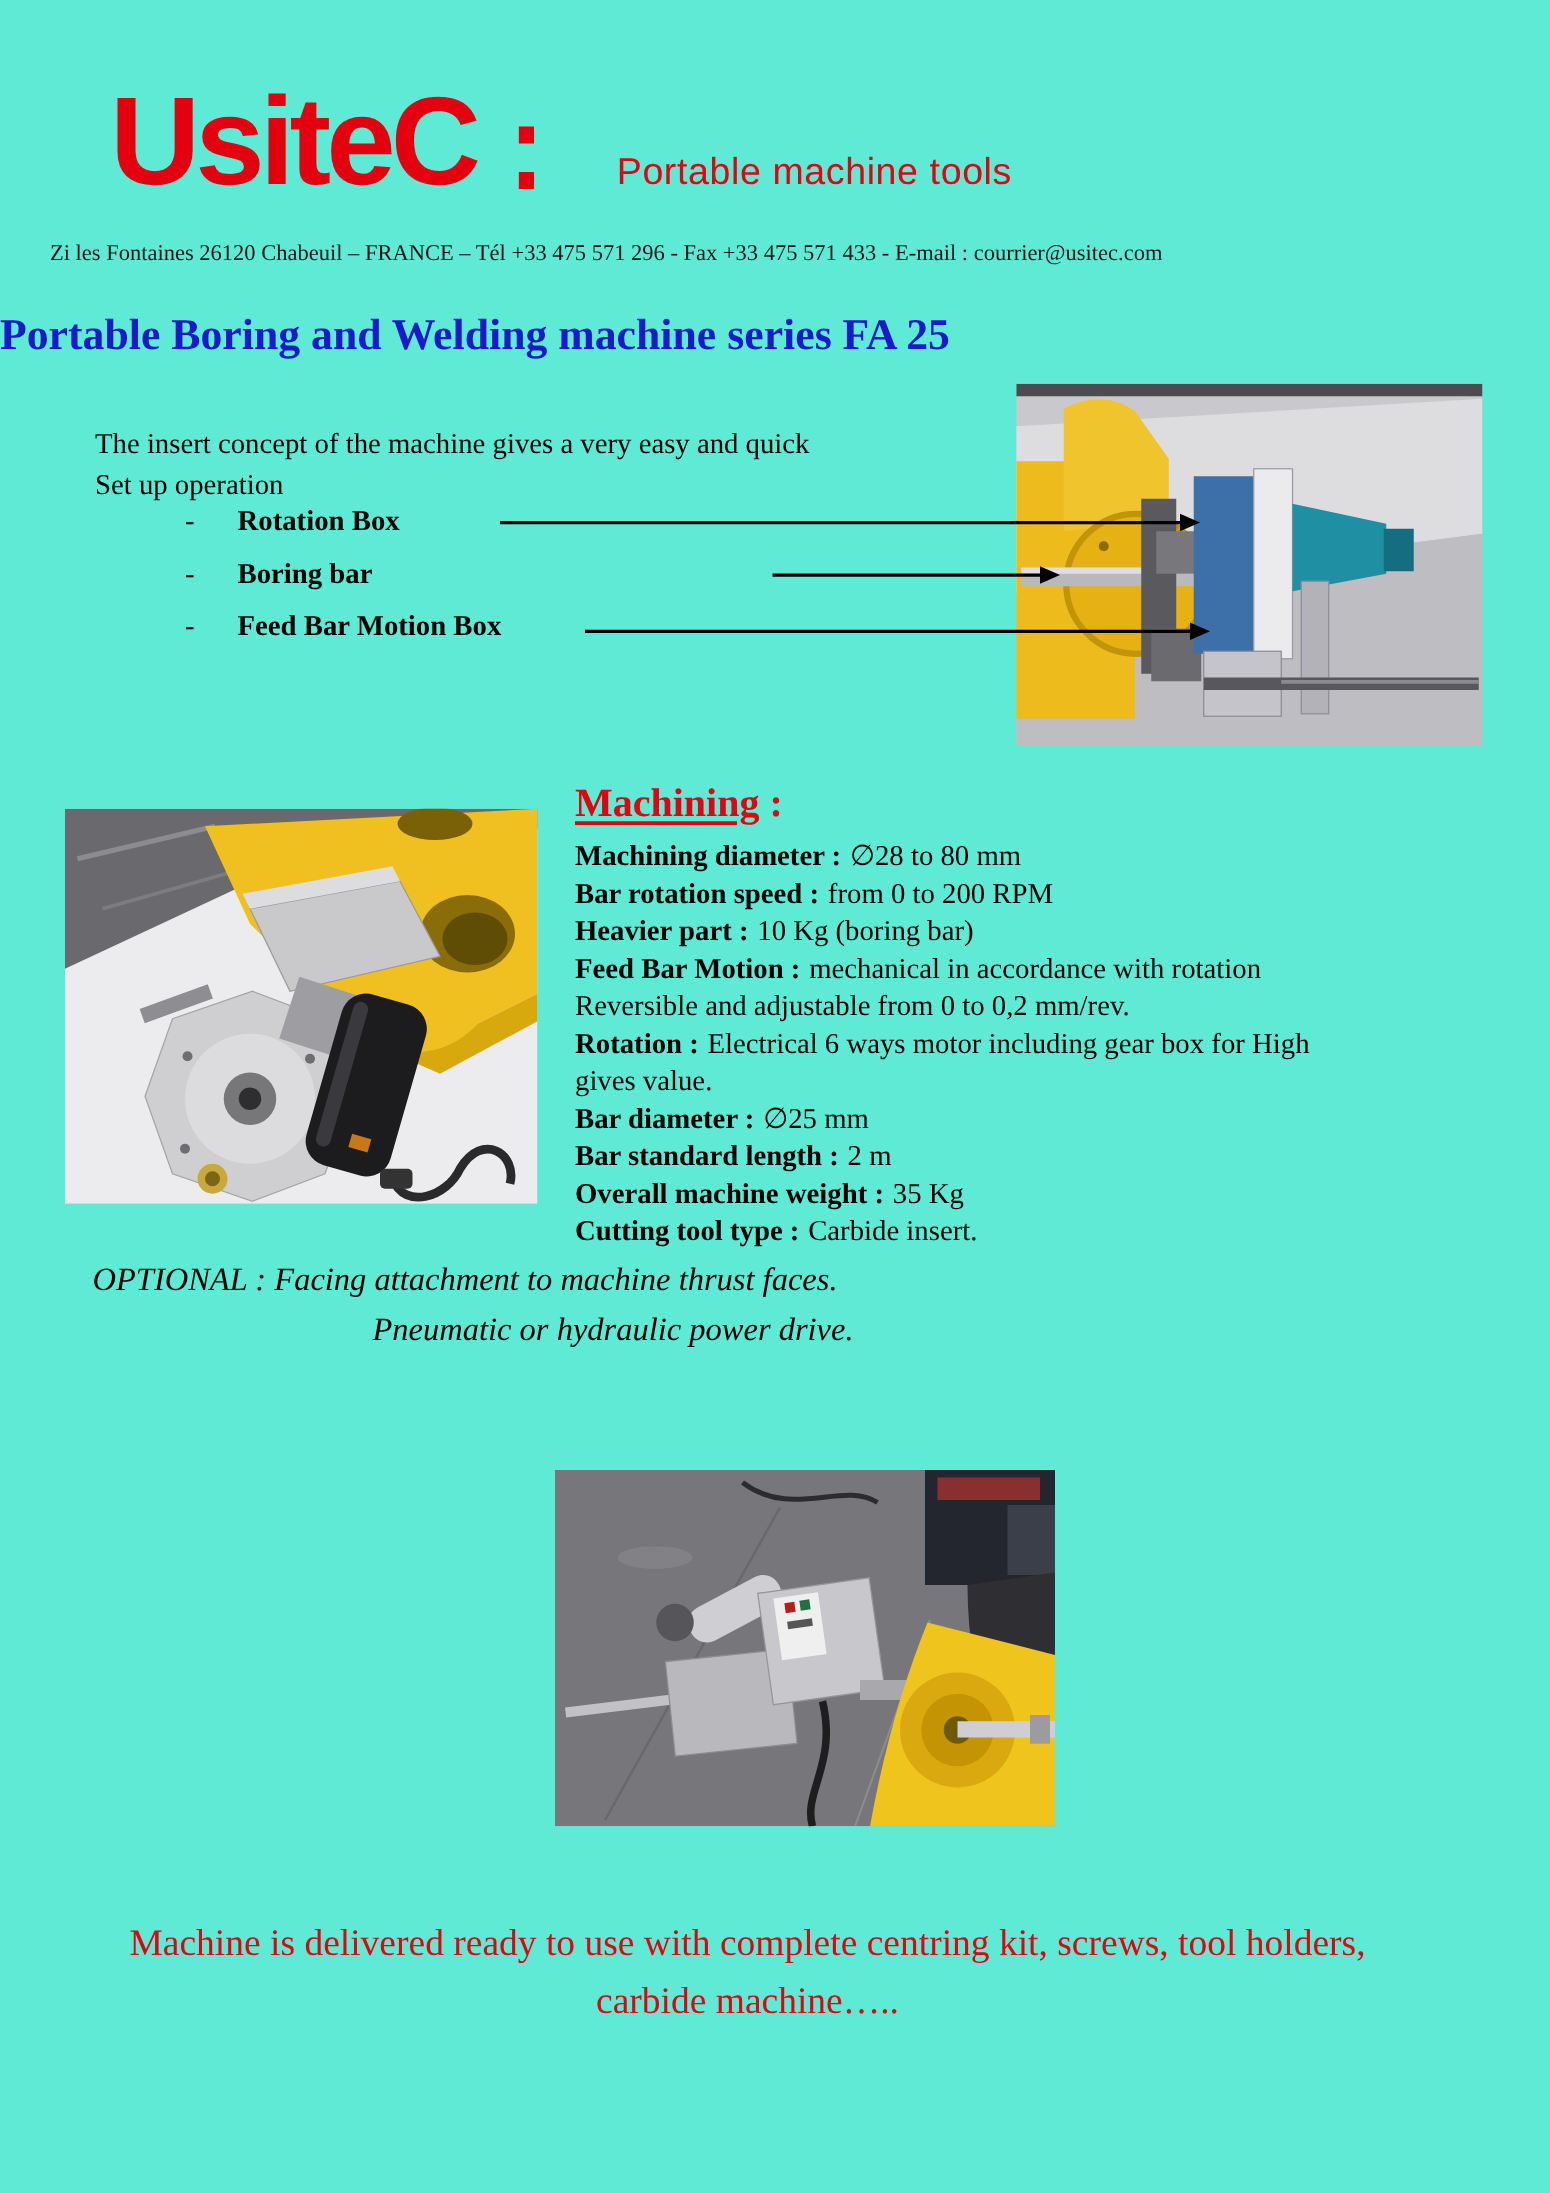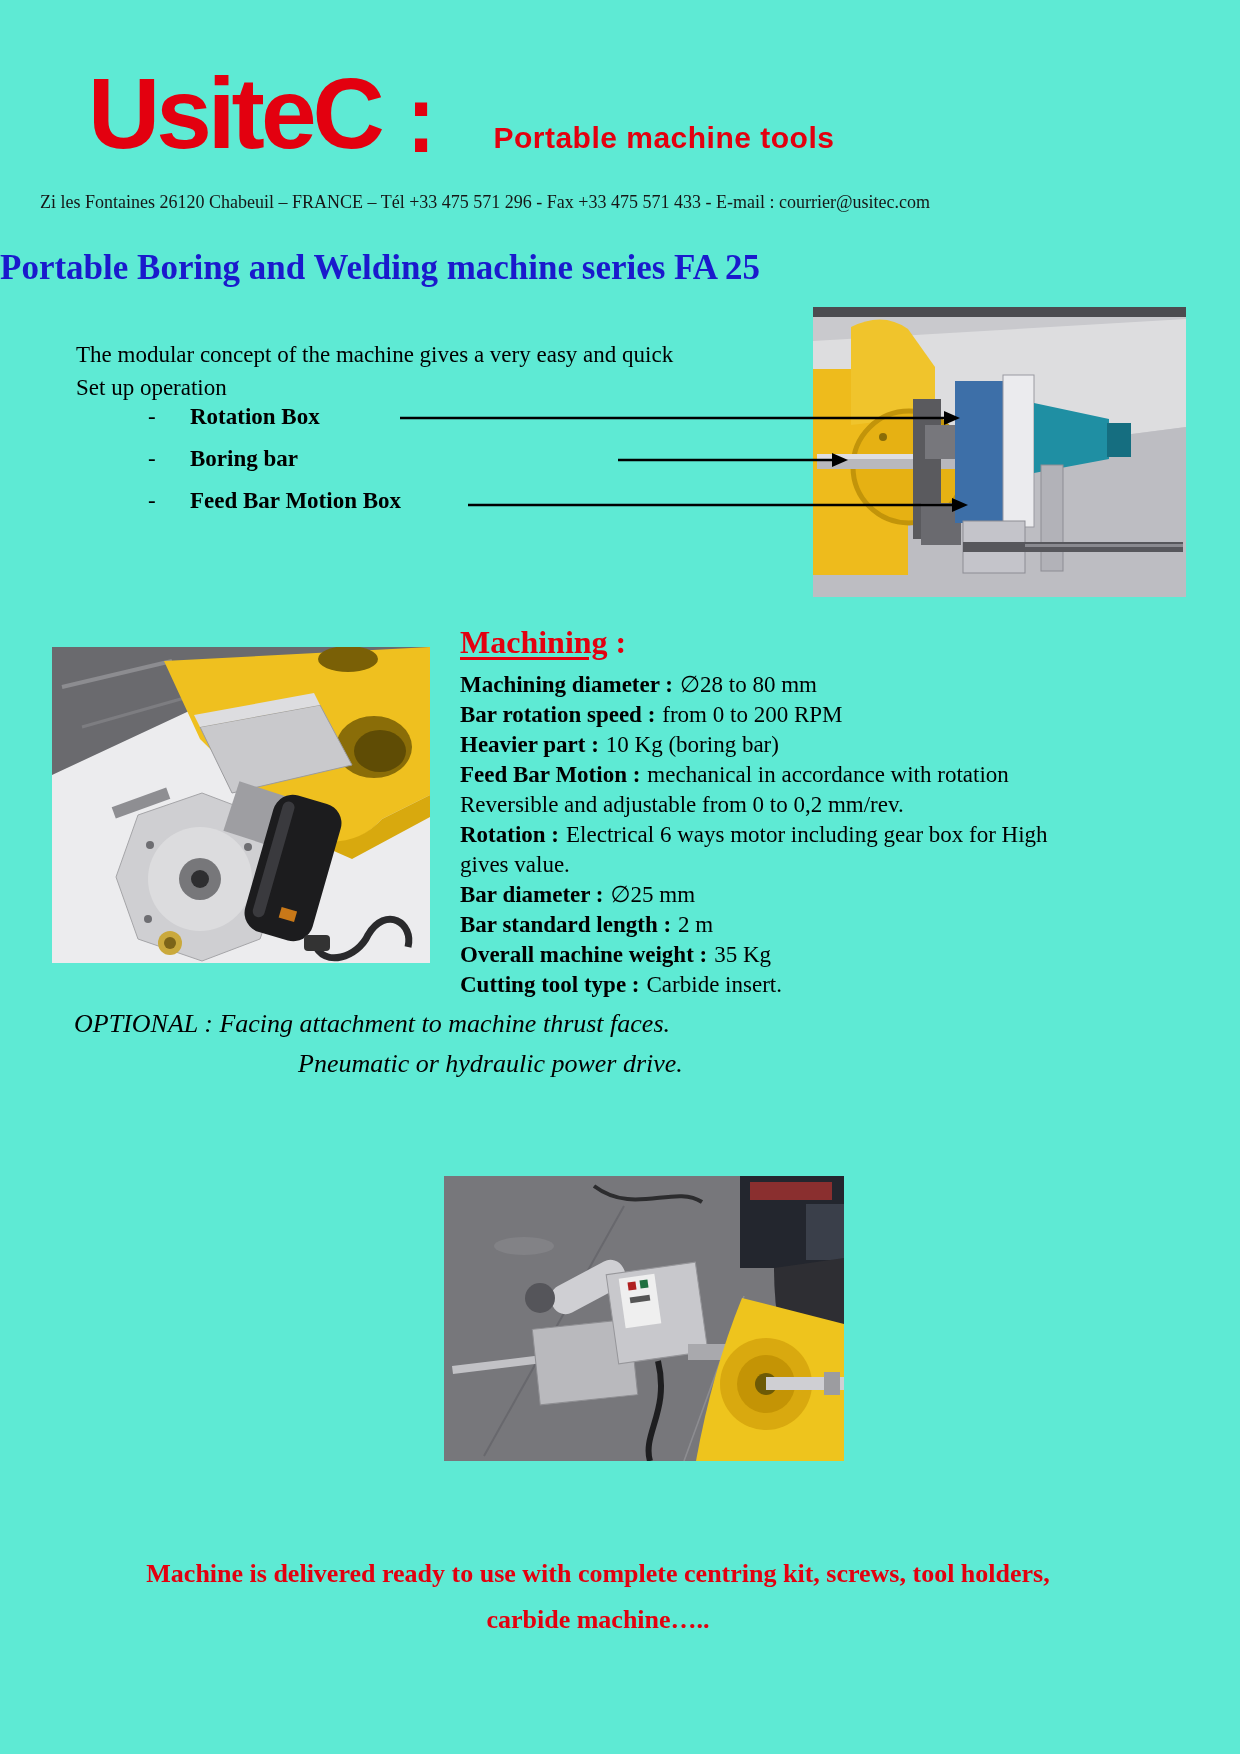"Portable machine tools" .tagline { font-weight: bold -> normal }
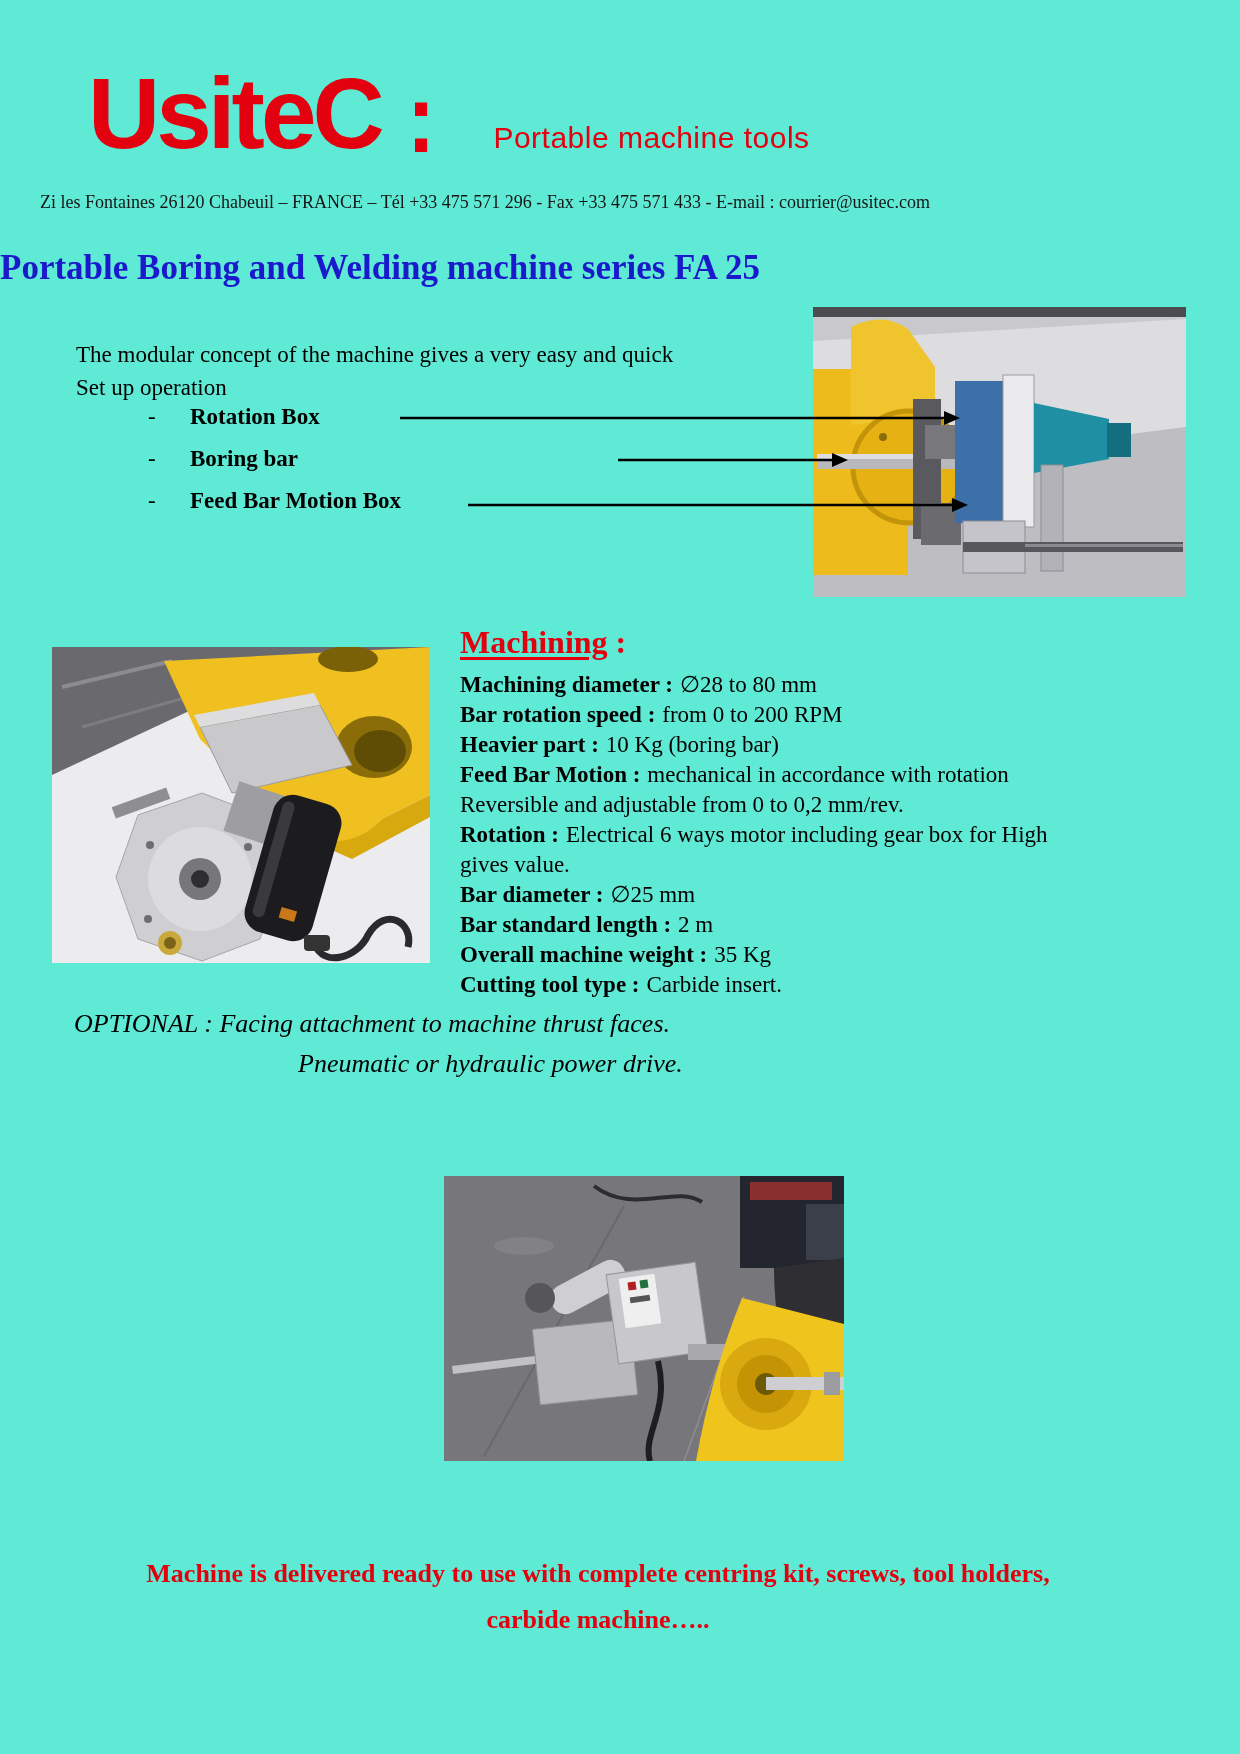"The modular concept of the" div { text: modular -> insert }
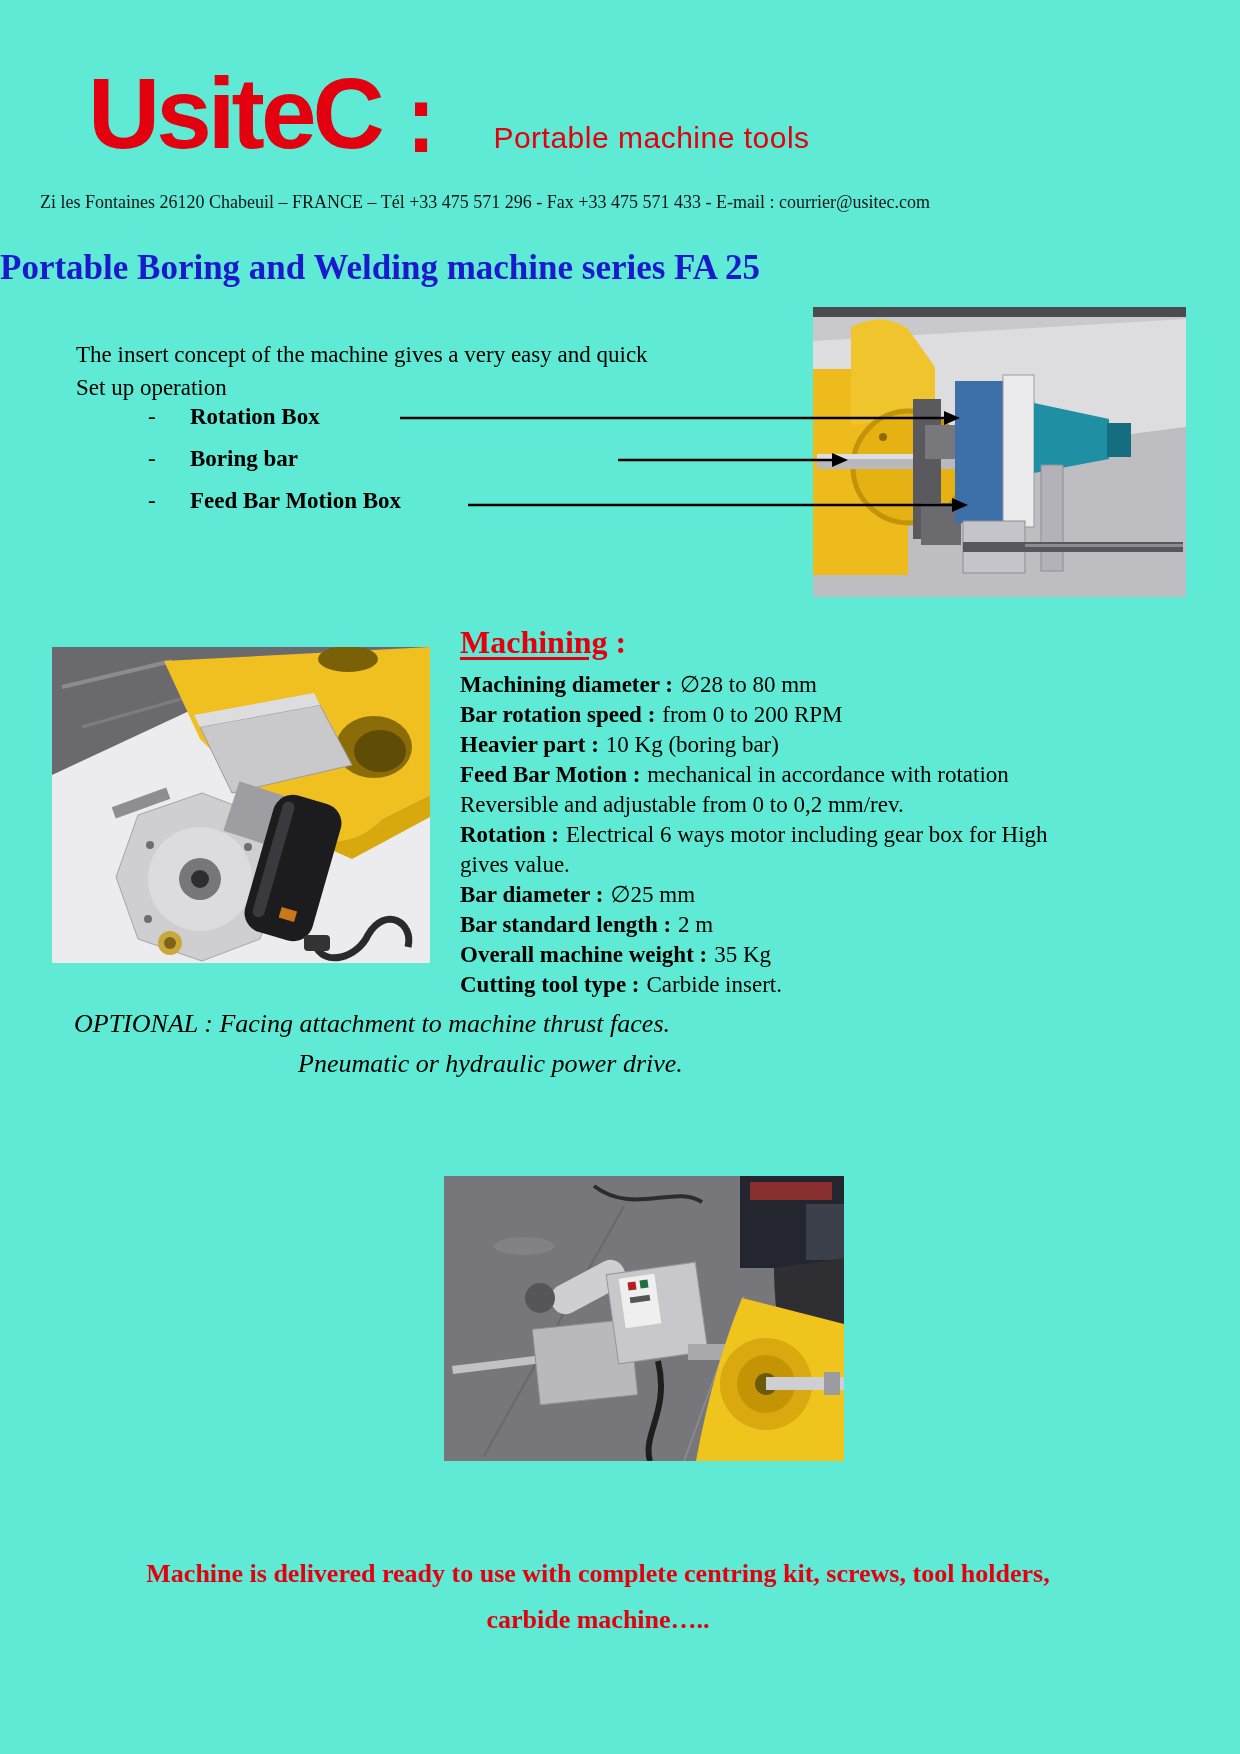"Machine is delivered ready to" .footer-note { font-size: 26px -> 30px; font-weight: bold -> normal; margin-top: 19px -> none }
